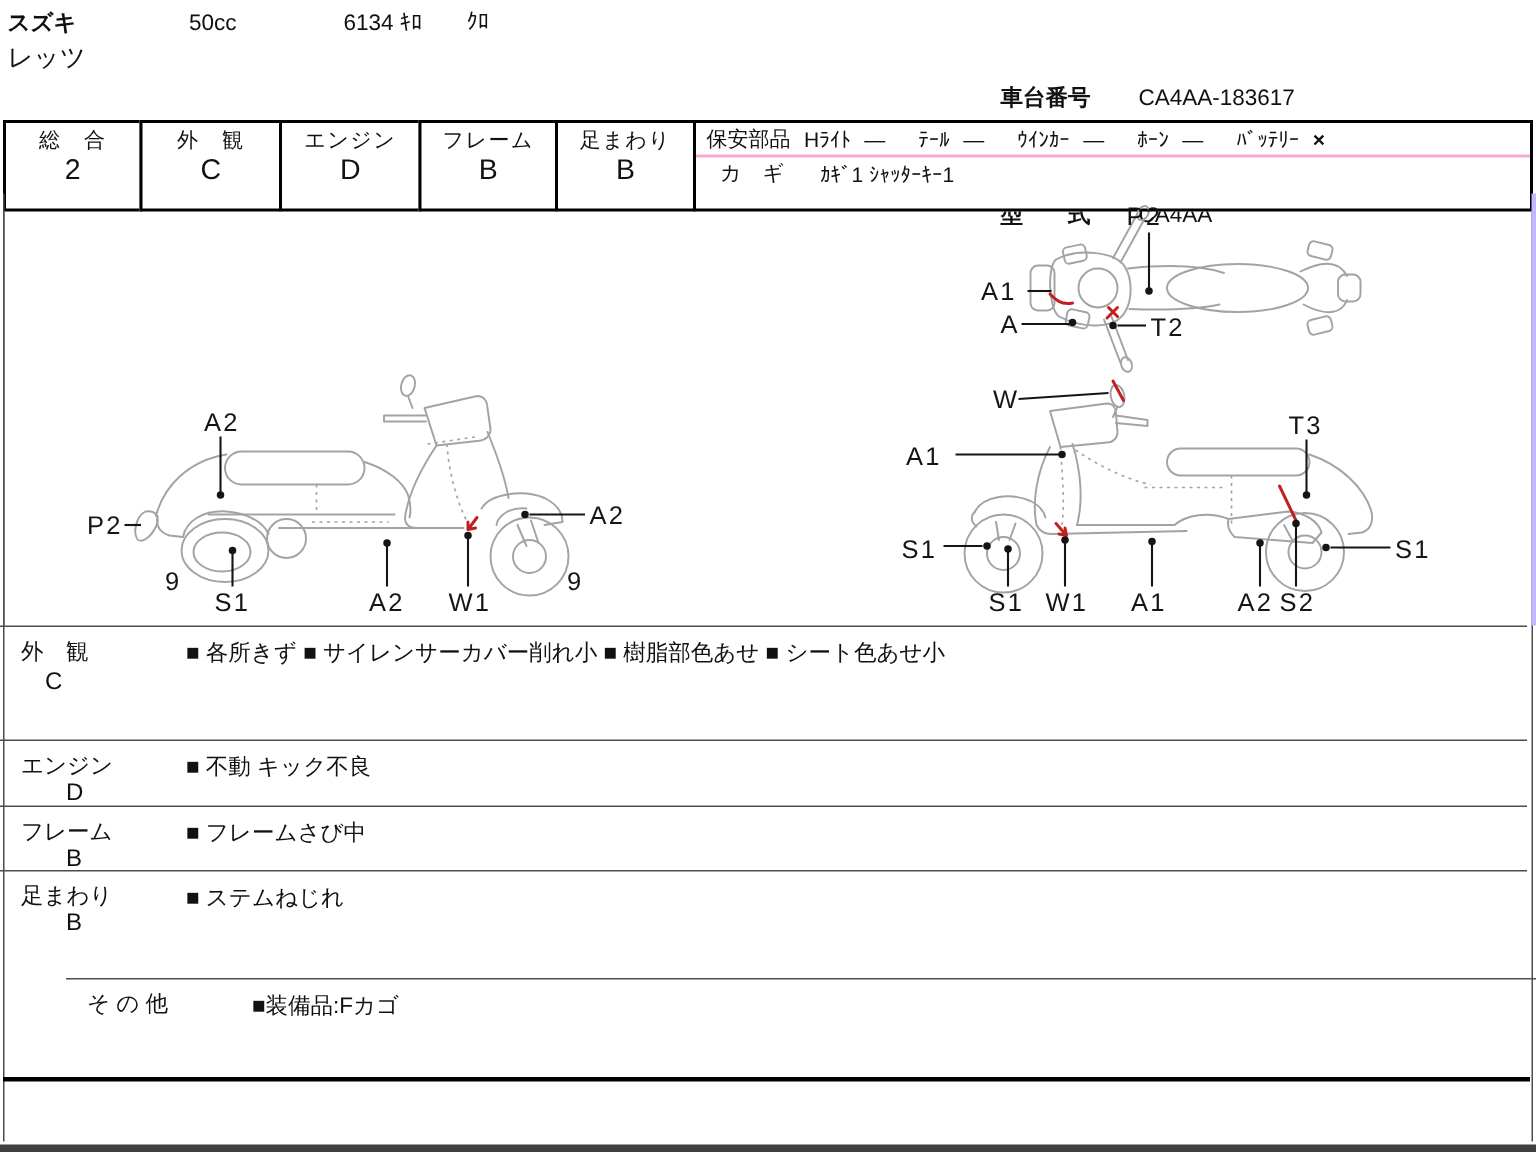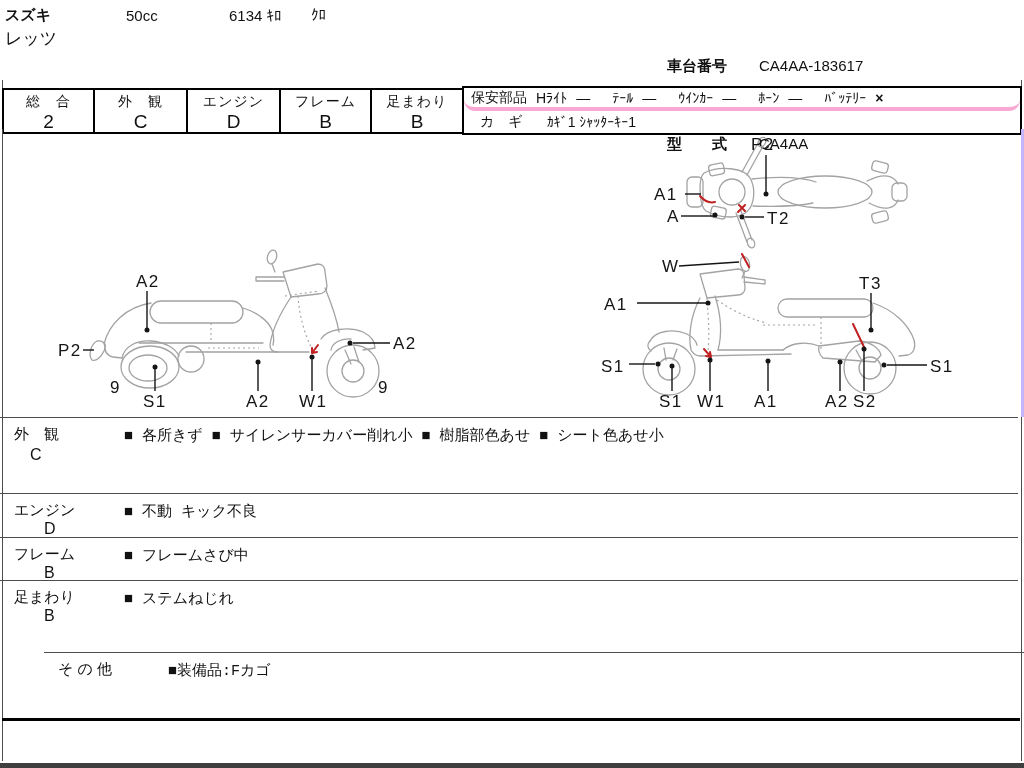"総 合" .ratings { align-items: center -> none }
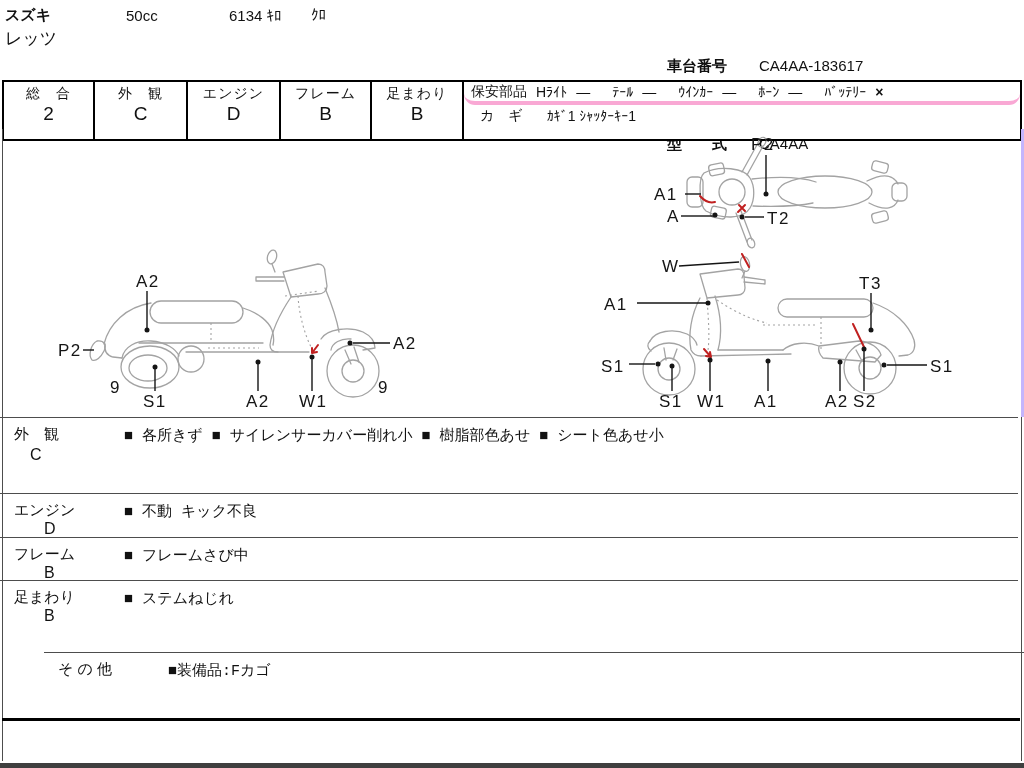"保安部品" .safety-row1 { border-bottom: 4px solid #f9a8d4 -> 2px solid #f9a8d4; border-radius: 11px -> none }
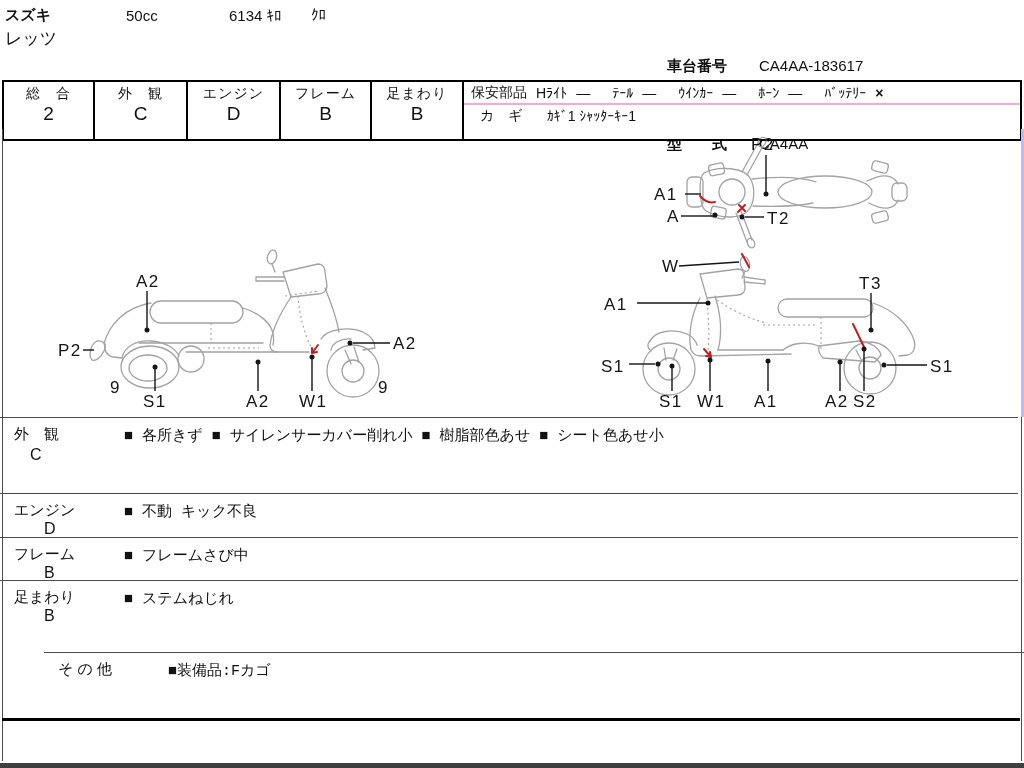"■ 各所きず ■ サイレンサーカバー削れ小 ■" .cond-notes { font-family: Liberation Mono, monospace -> none }
